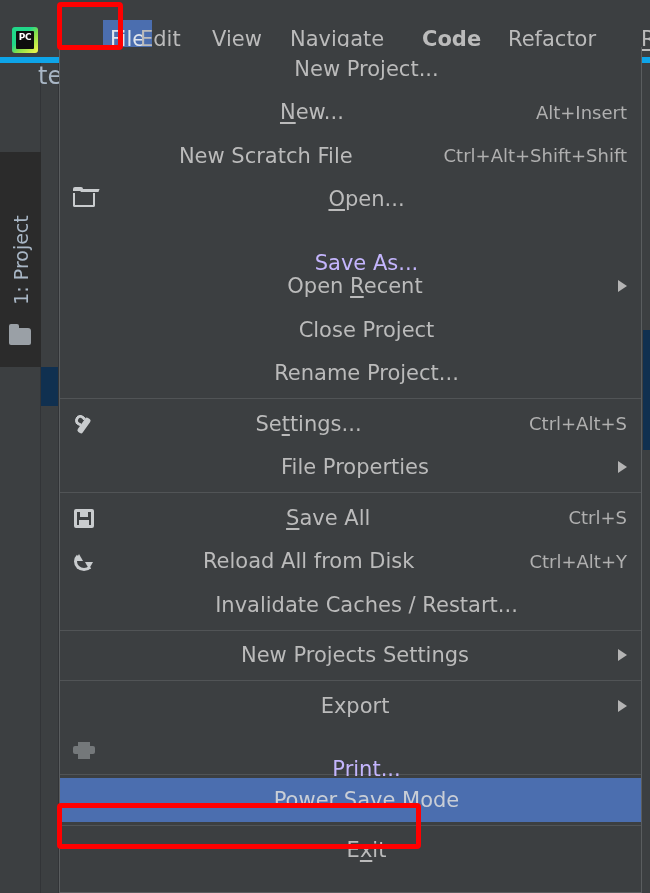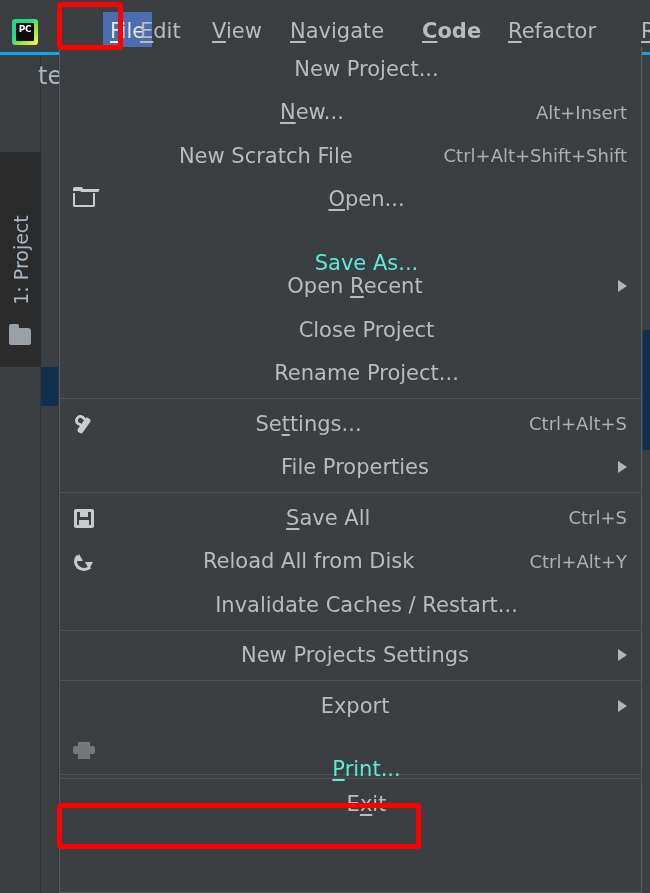"PC" .menubar { border-bottom: 3px solid #0ea5e9 -> 6px solid #0ea5e9; top: 8px -> 16px }
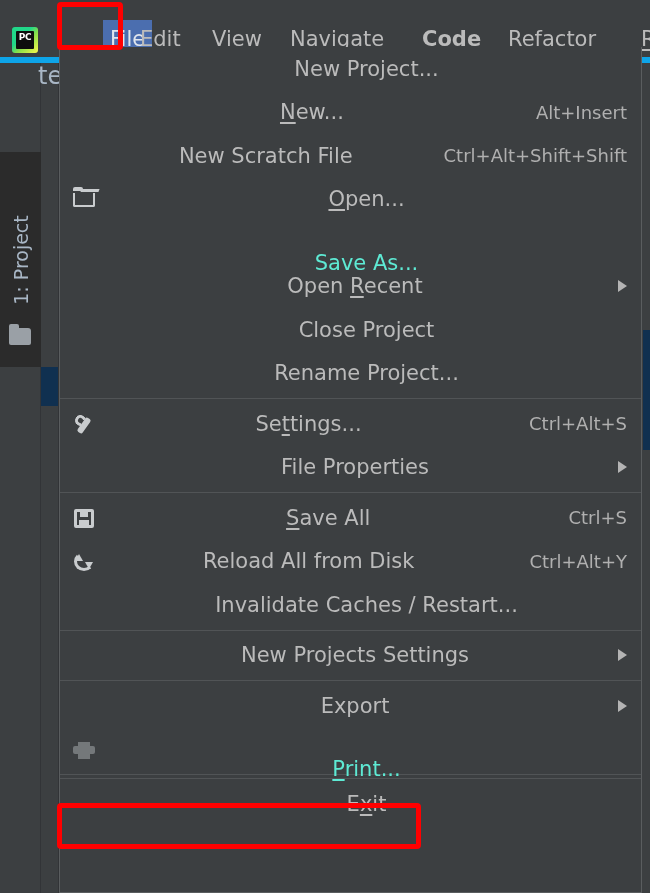"Save As..." .mrow.disabled .label { color: #5eead4 -> #c4b5fd }
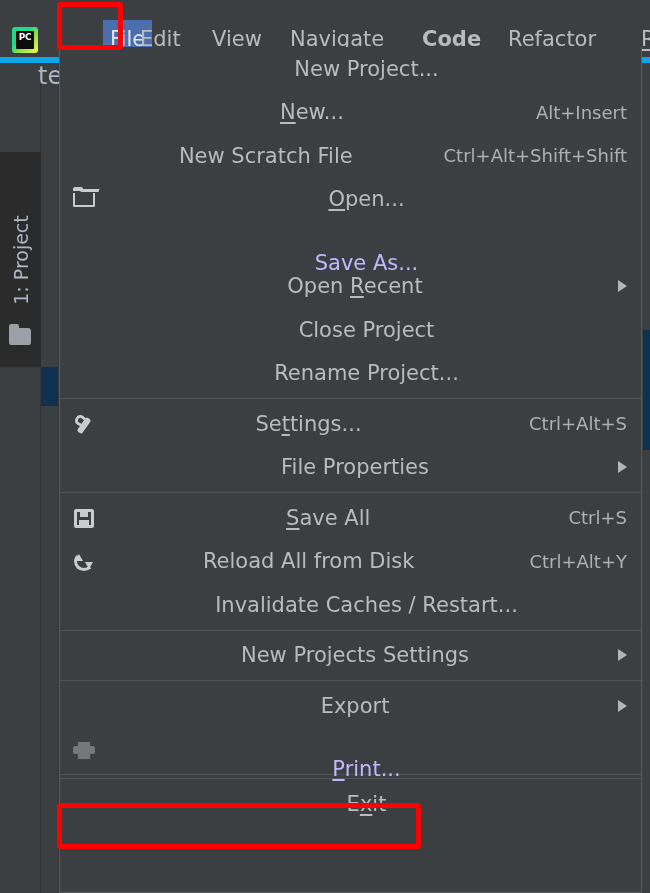"Power Save Mode" div.mrow { html: none -> <div> <span>Power Save Mode</span> </div> }
